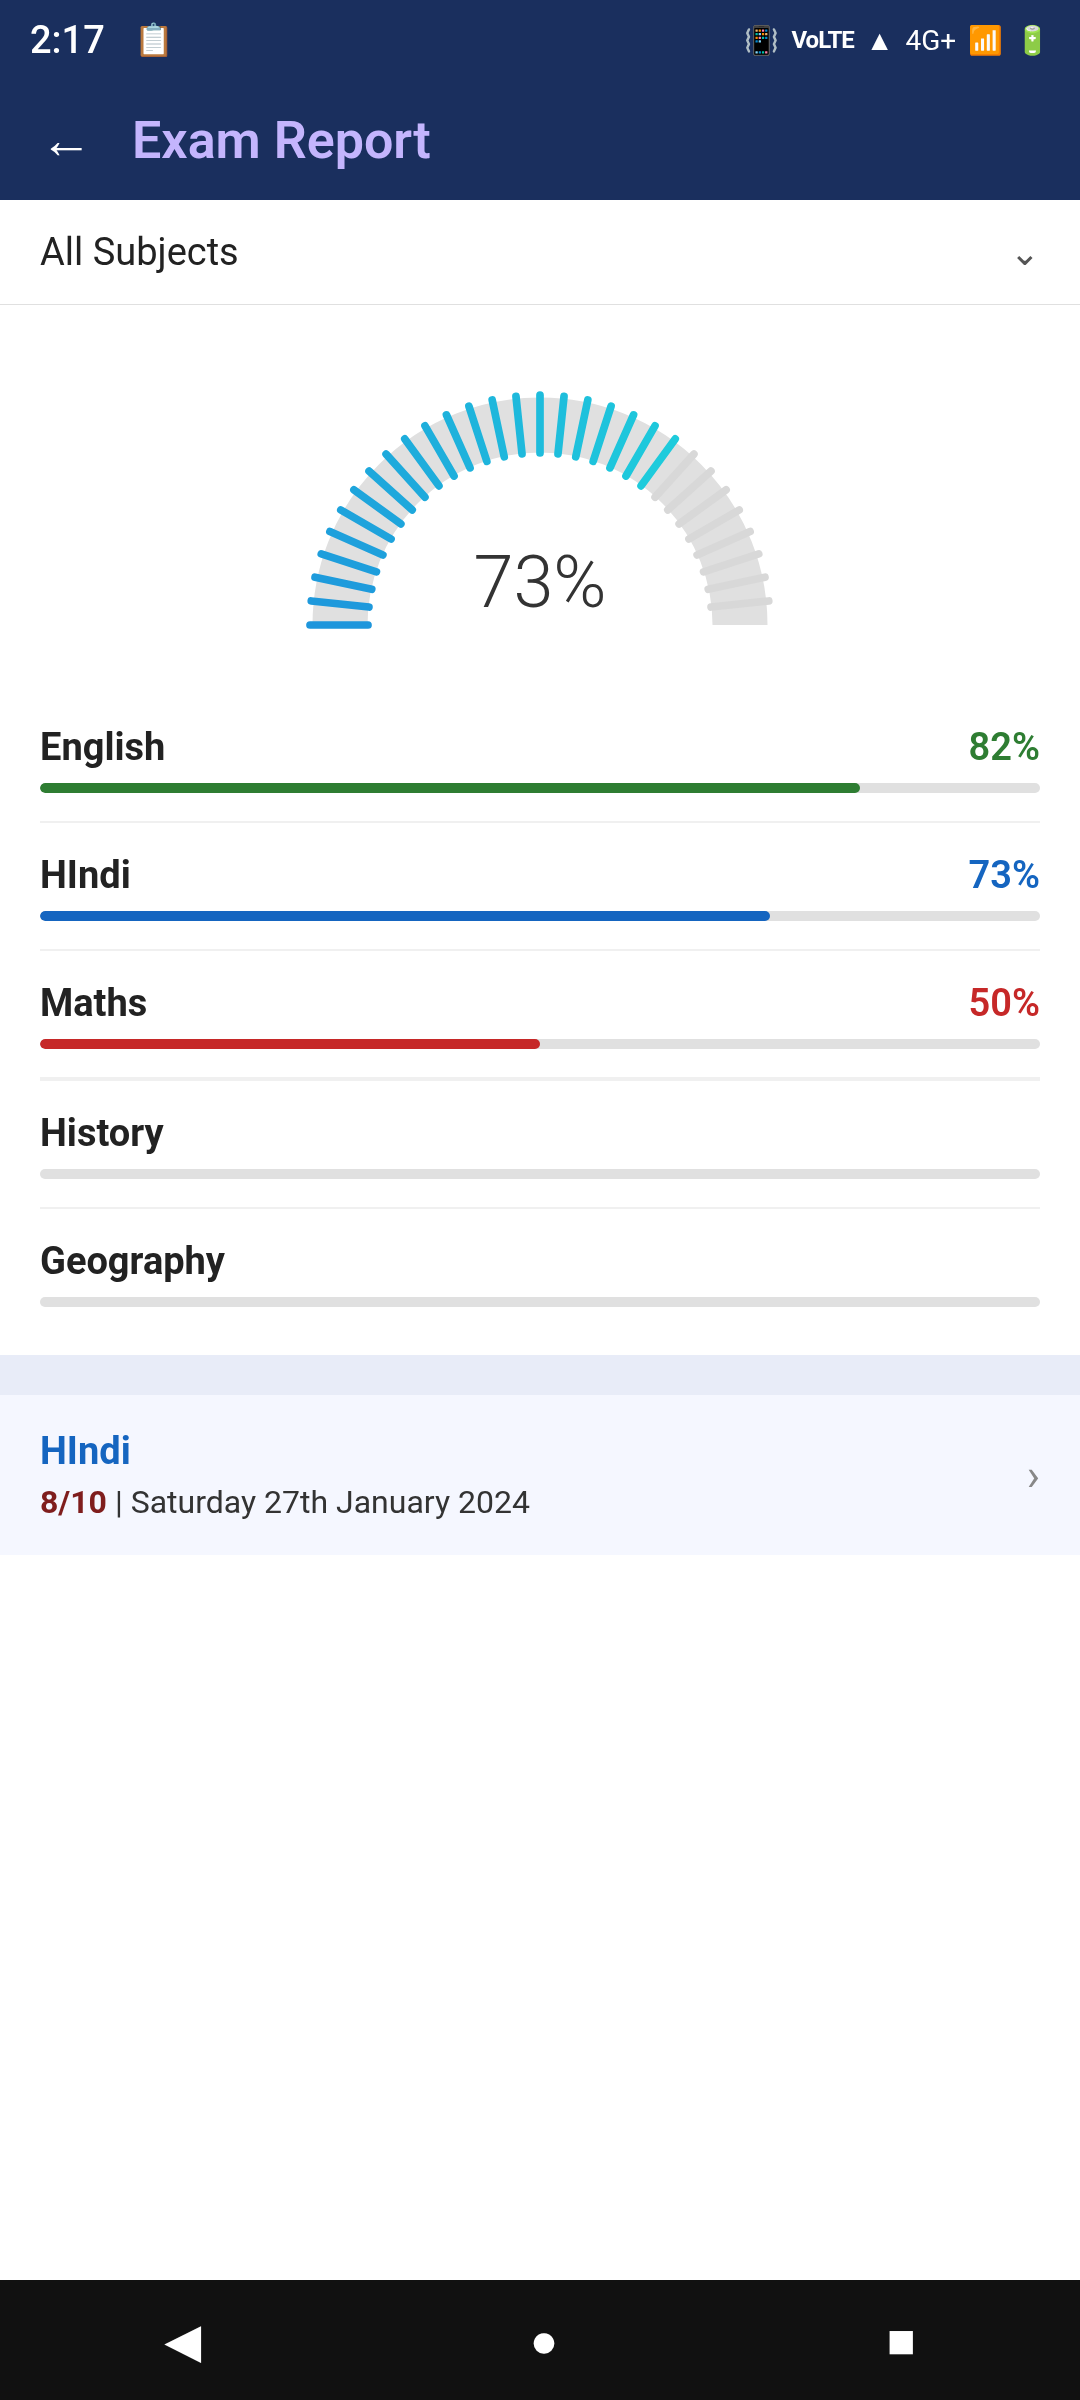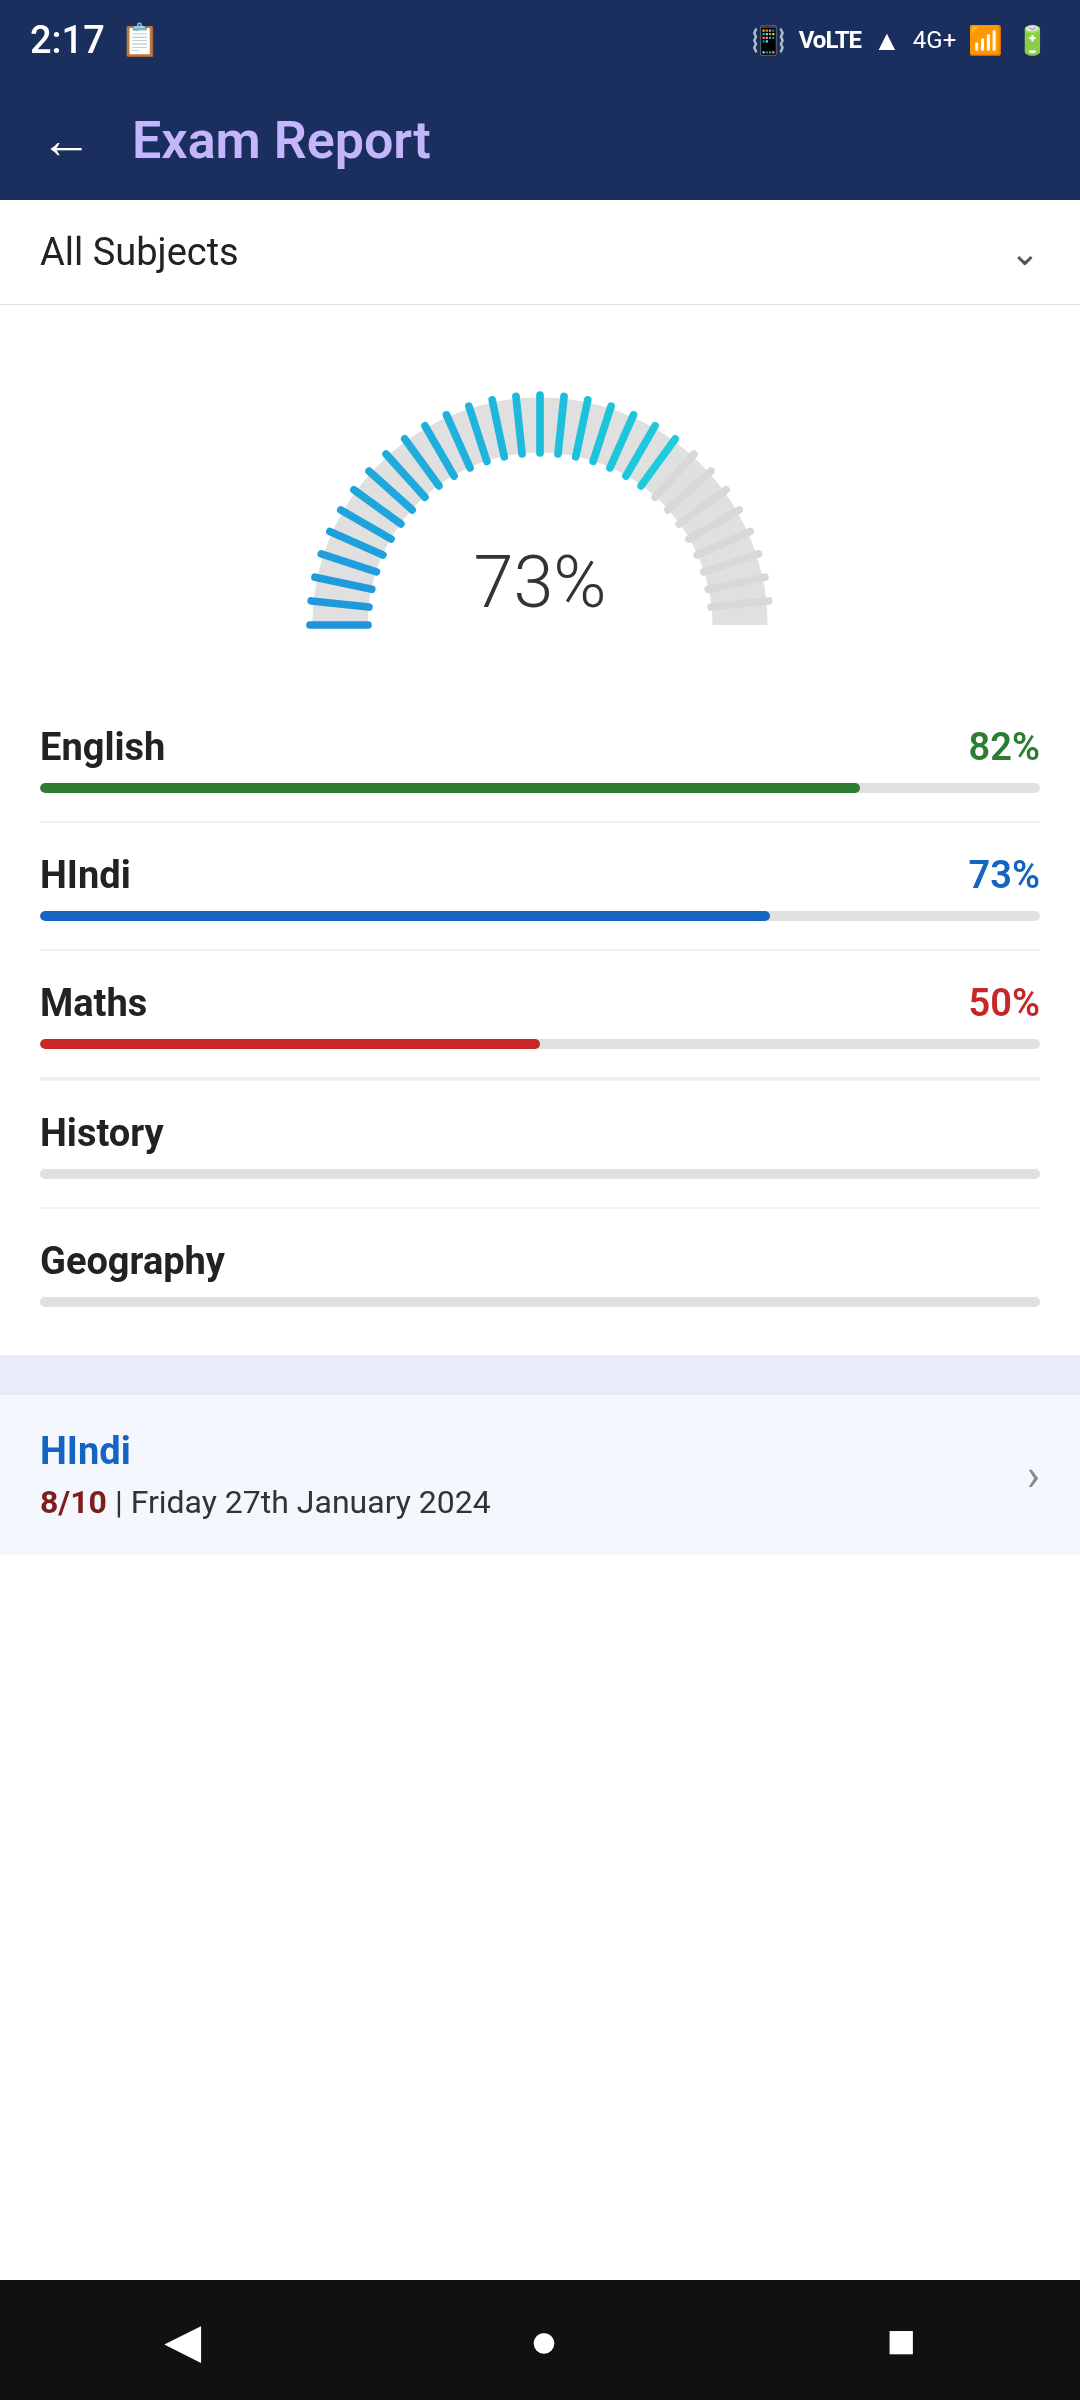"2:17" .status-bar .time { gap: 16px -> 30px }
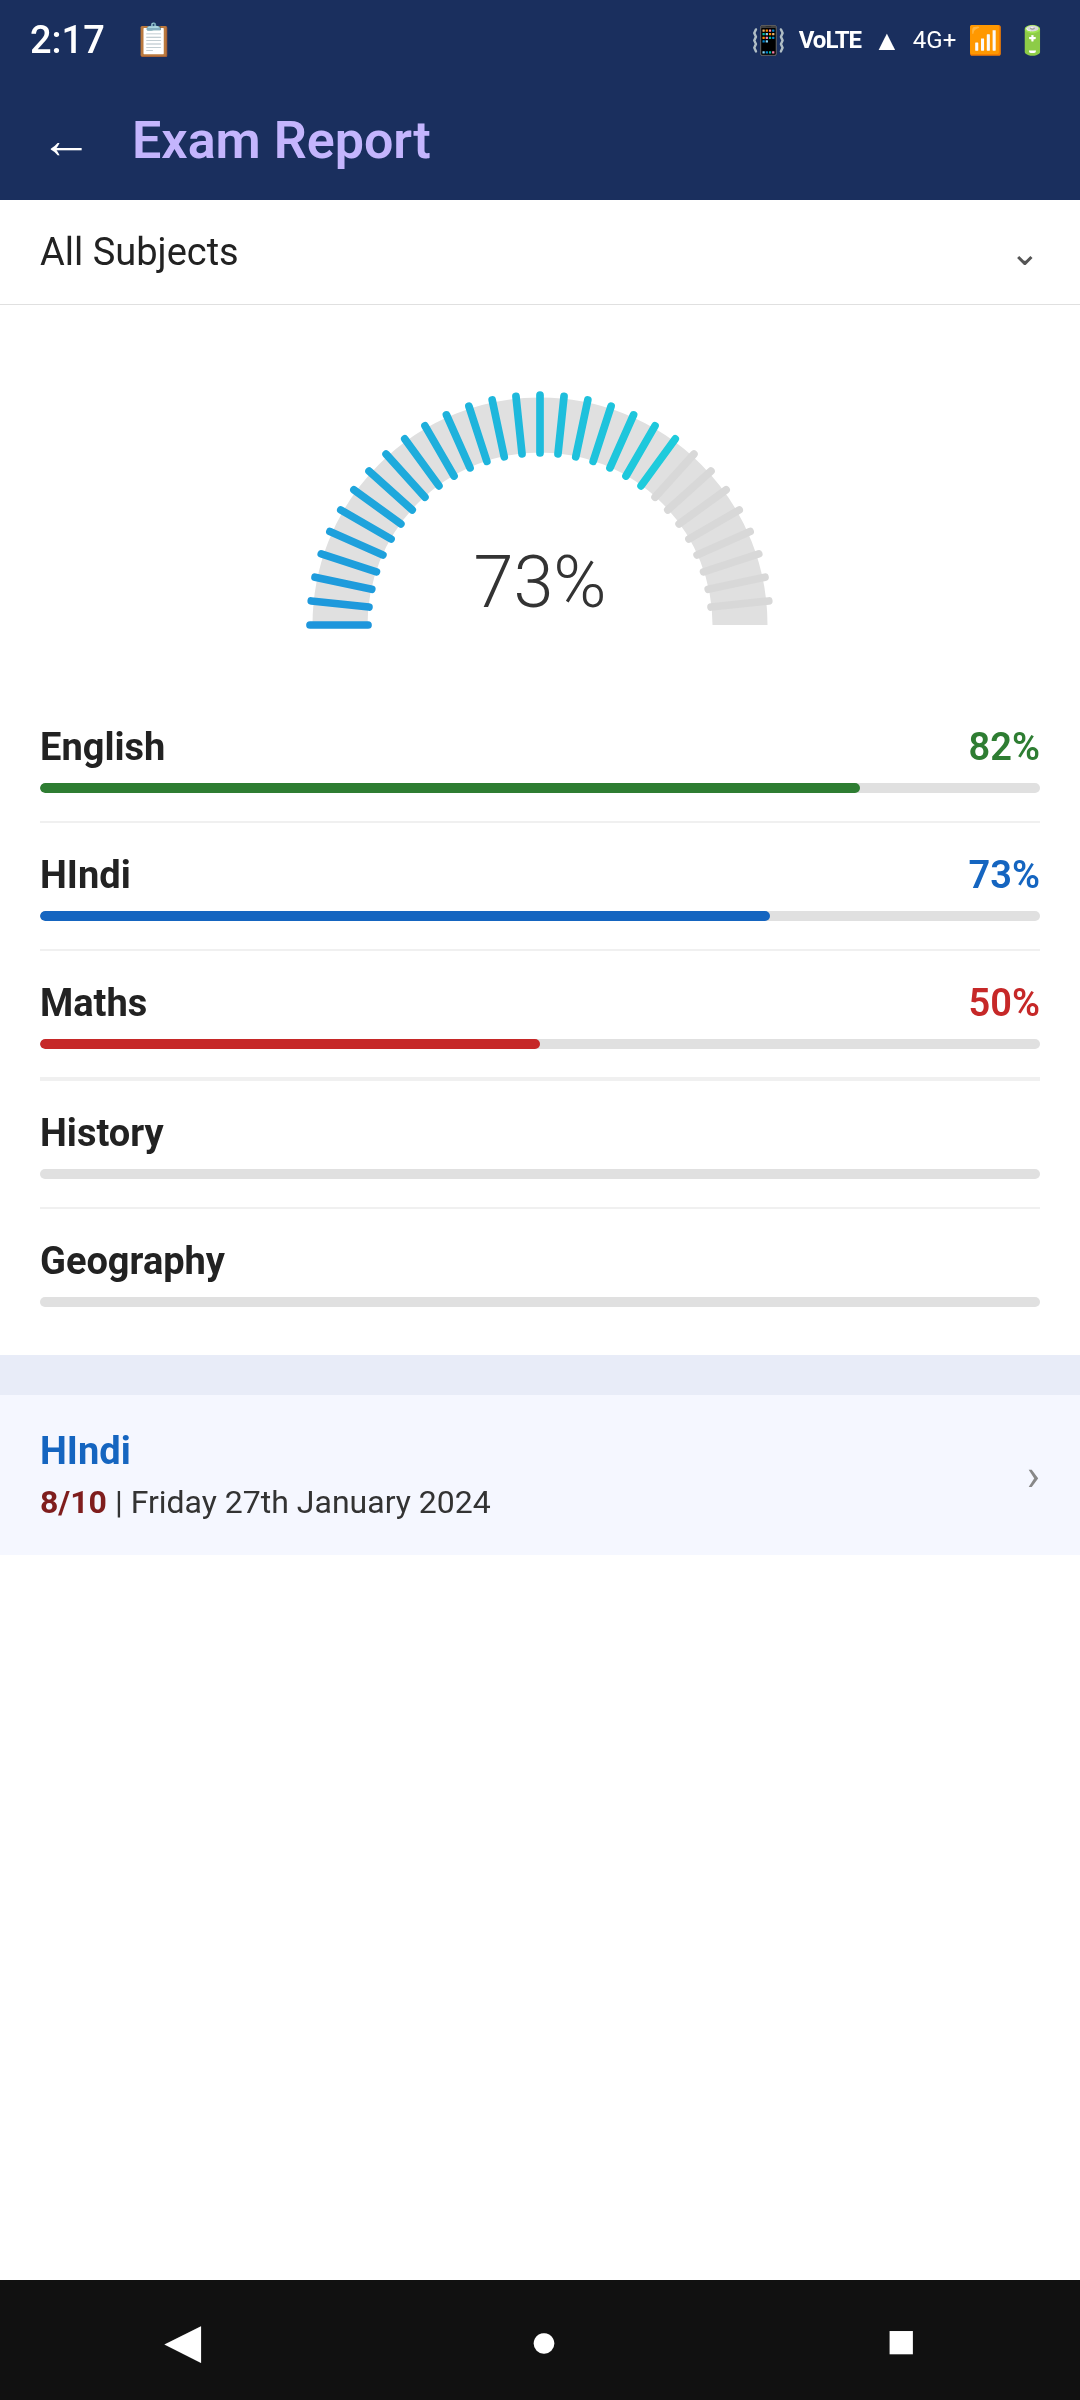"4G+" span { font-size: 24px -> 28px }
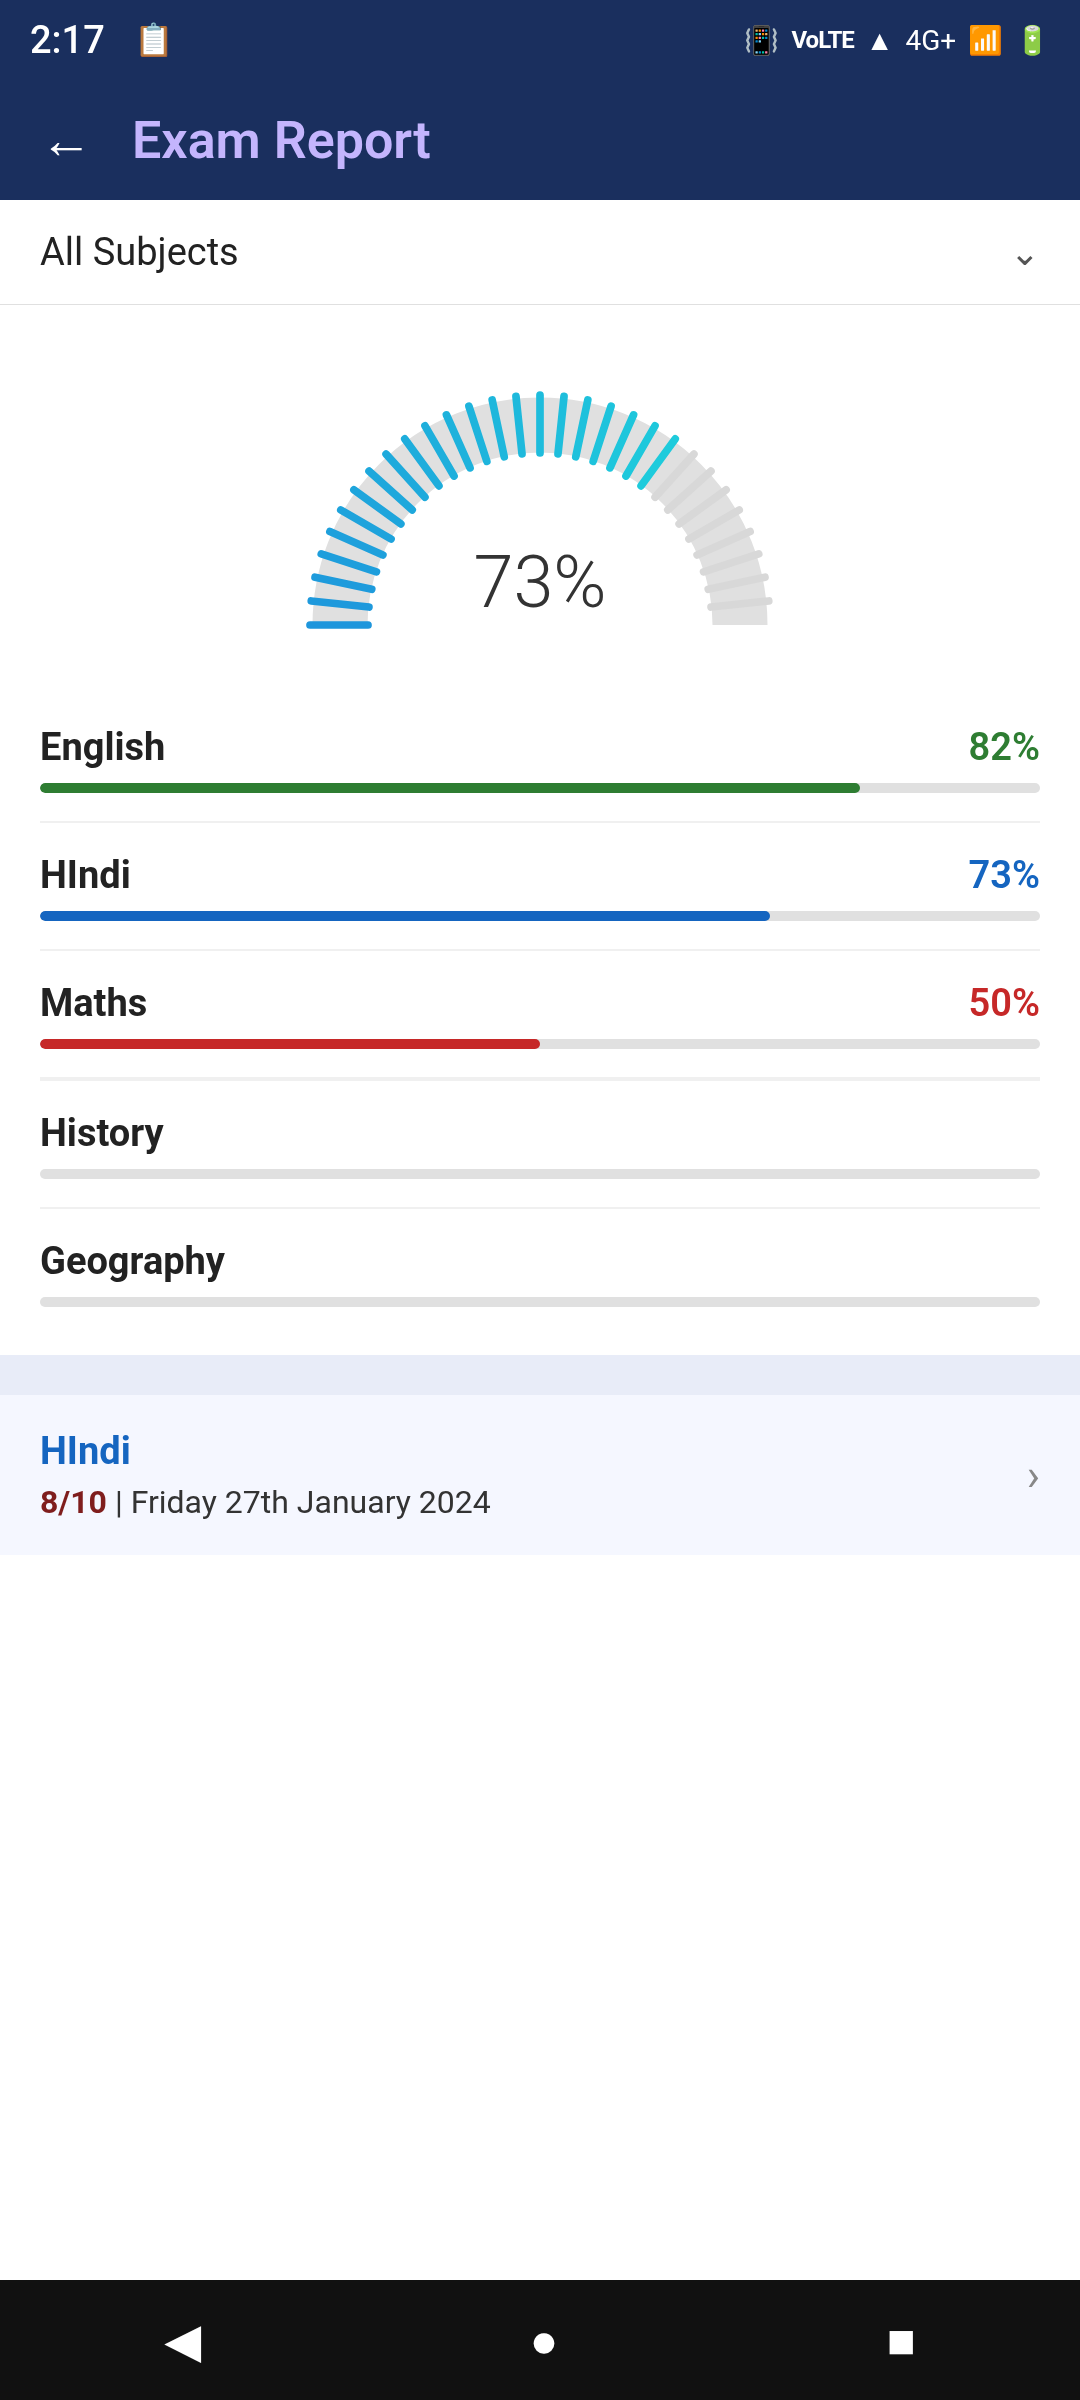"Friday 27th January 2024" span { text: Friday -> Saturday }
